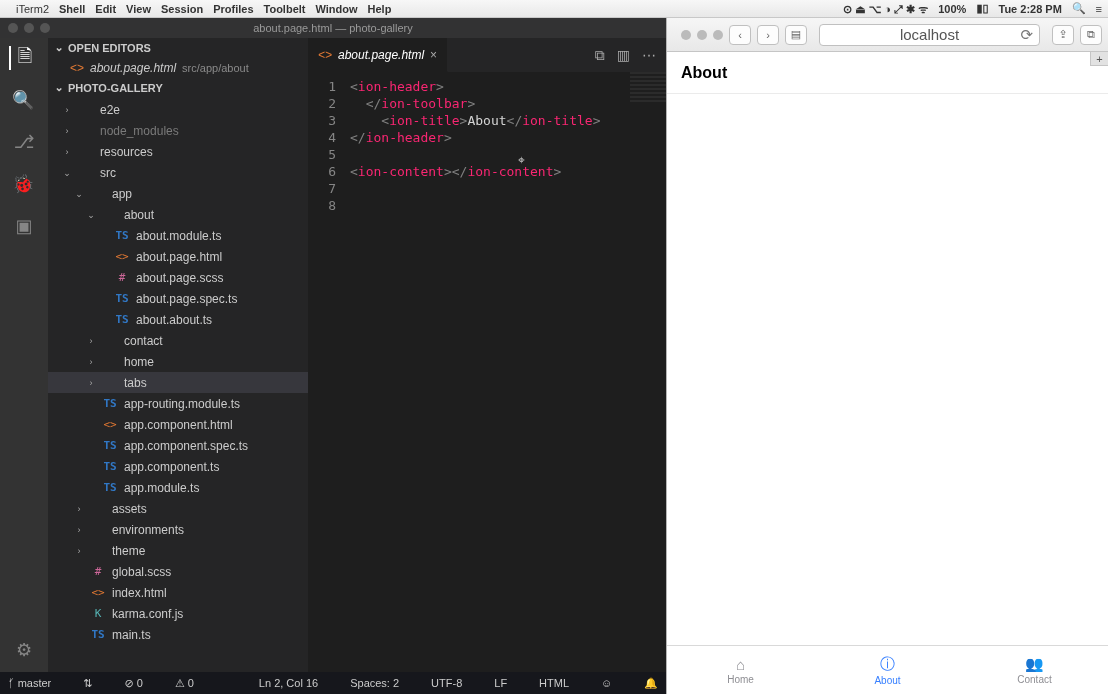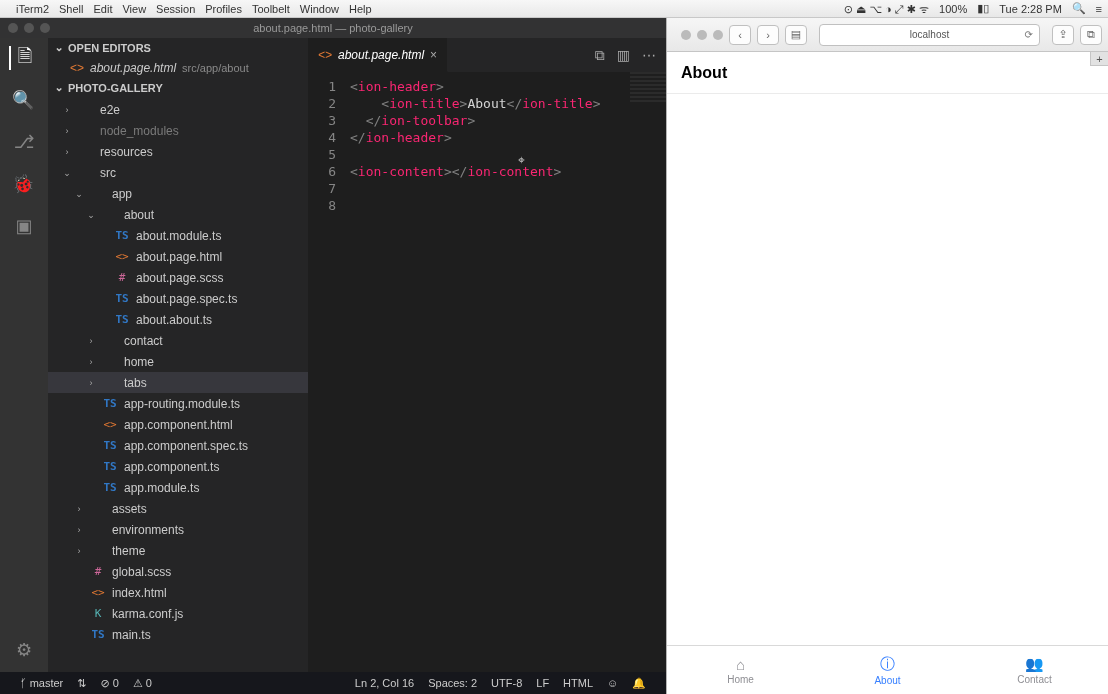"Shell" .menubar .left span, .menubar .right span { font-weight: none -> bold }
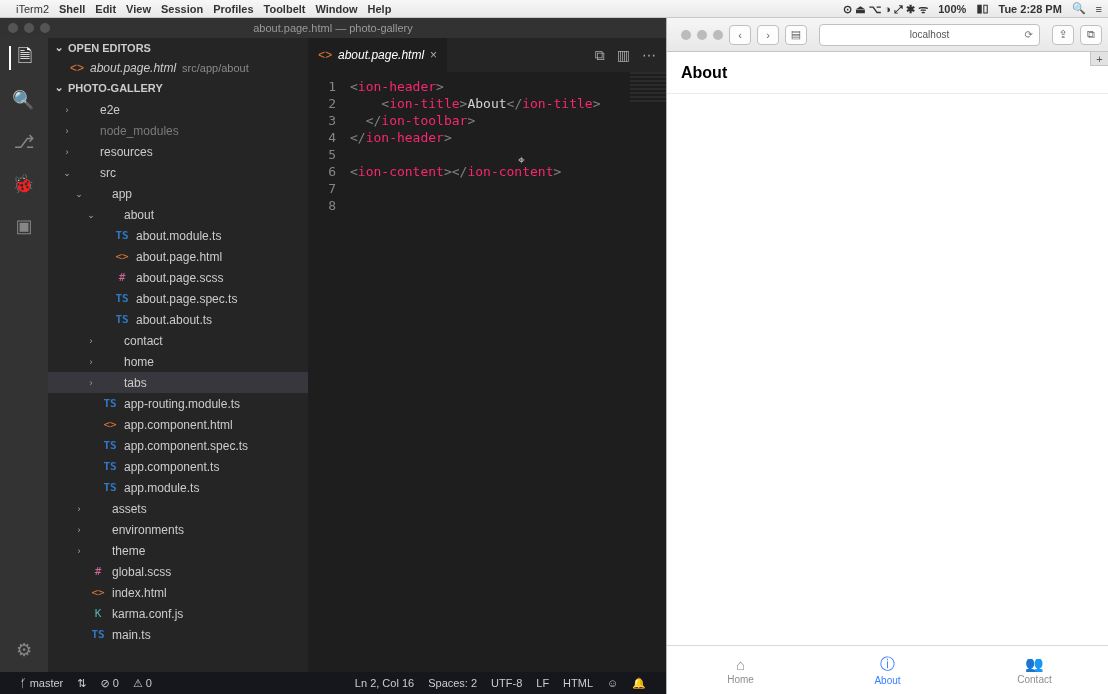"localhost" .url-field { font-size: 10px -> 15px }
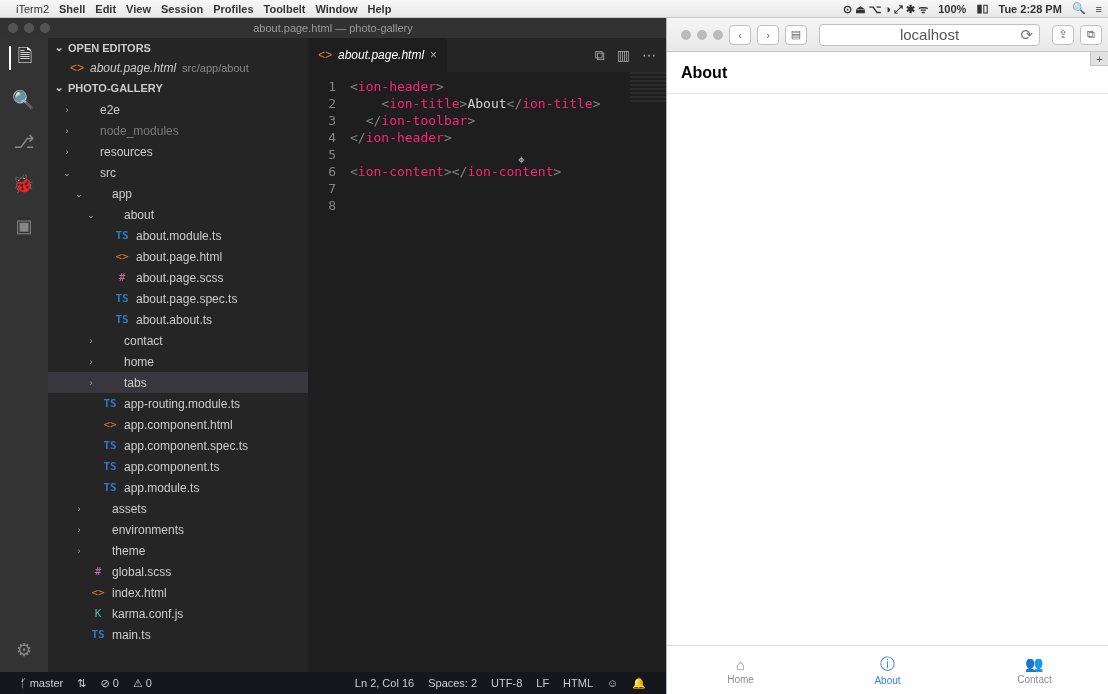"<ion-title>About</ion-title>" div.line { order: before "</ion-toolbar>" -> after "</ion-toolbar>" }
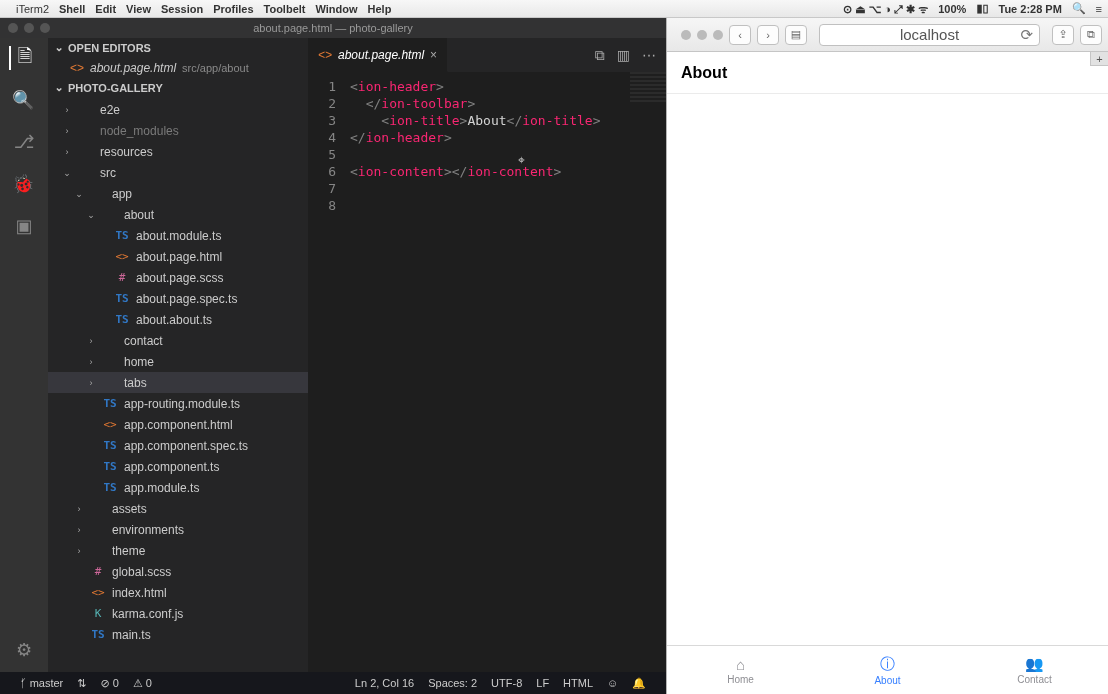"ᚶ master" .statusbar { gap: 14px -> 32px; padding: 0 20px -> 0 8px }
